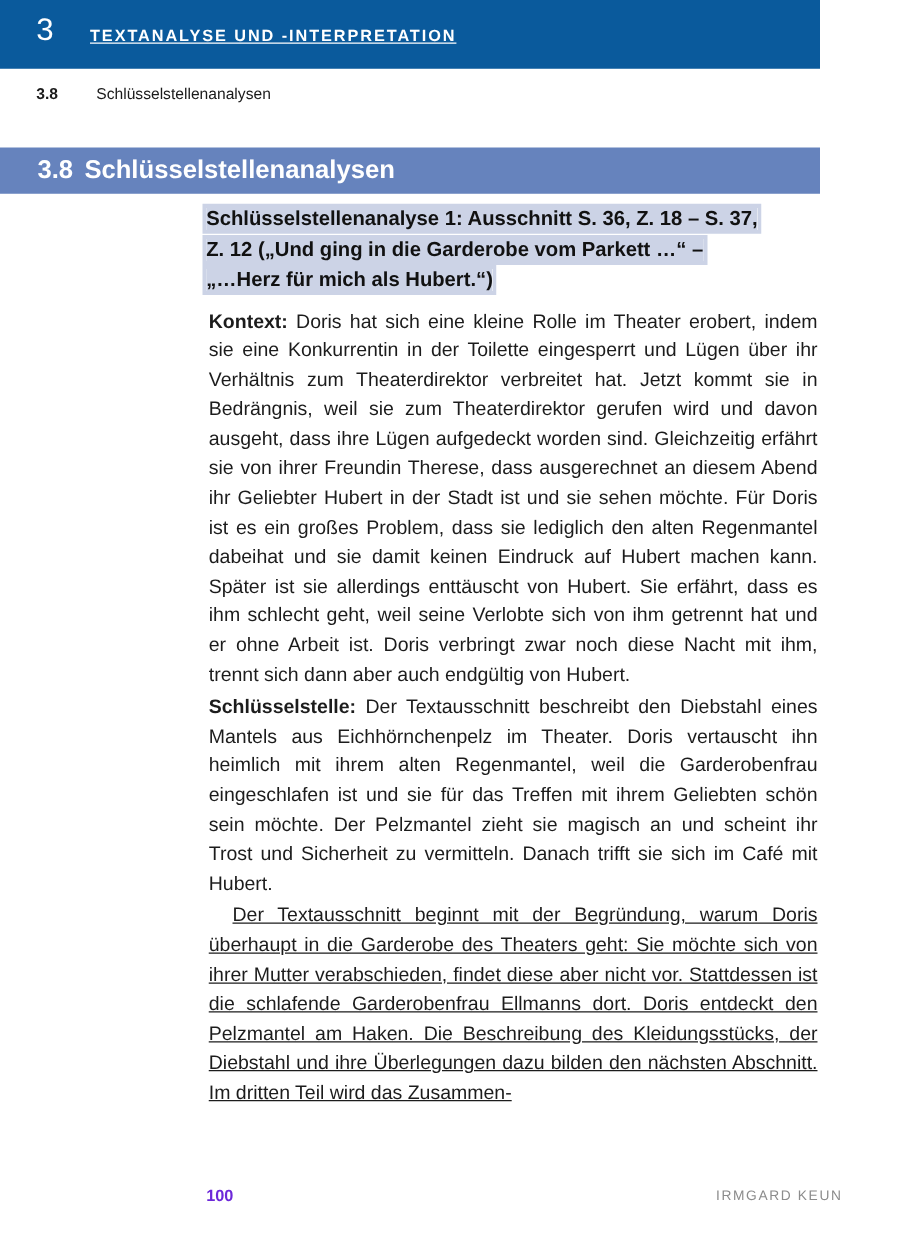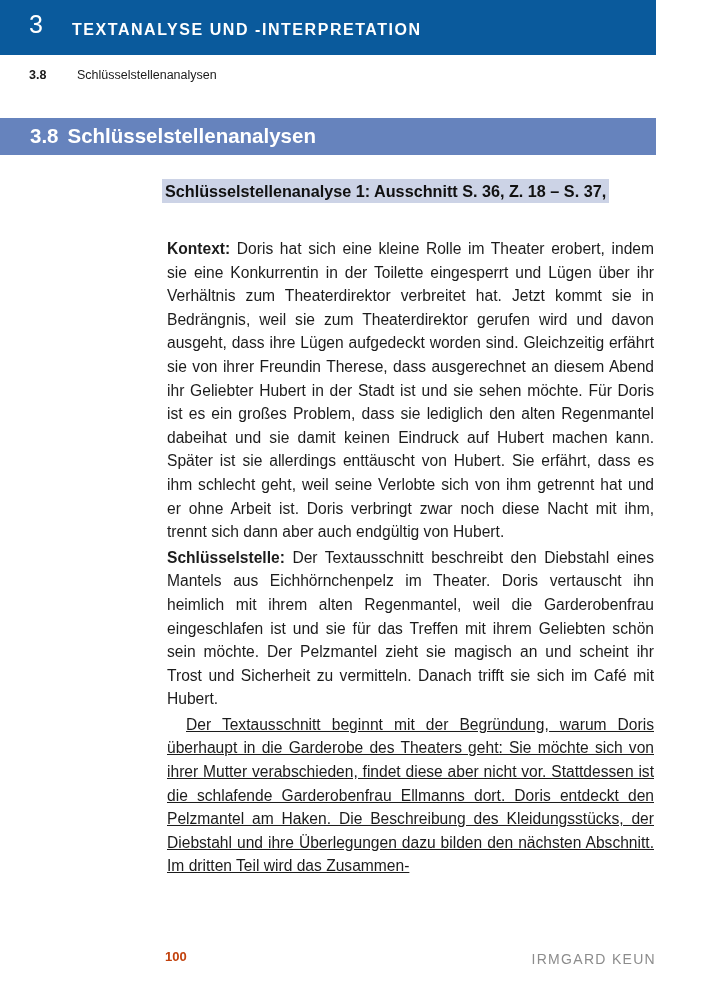"TEXTANALYSE UND -INTERPRETATION" .chapter-title { font-size: 16px -> 13px; text-decoration: none -> underline }
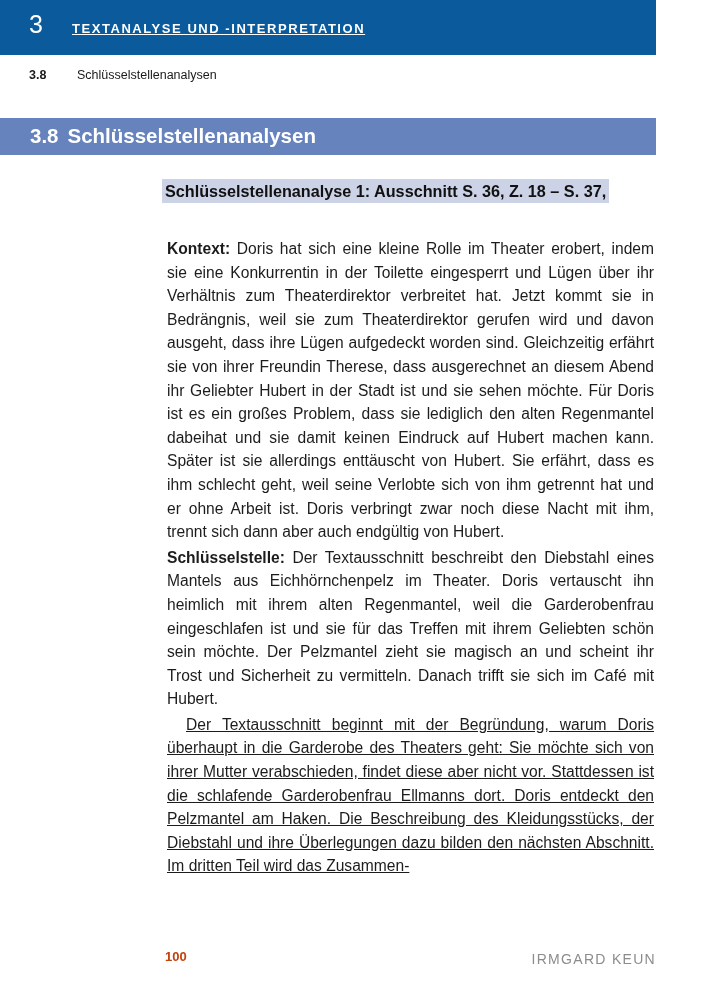"Schlüsselstellenanalyse 1: Ausschnitt S." .analysis-title { margin: 16px 0 9px 0 -> 0 0 9px 0 }
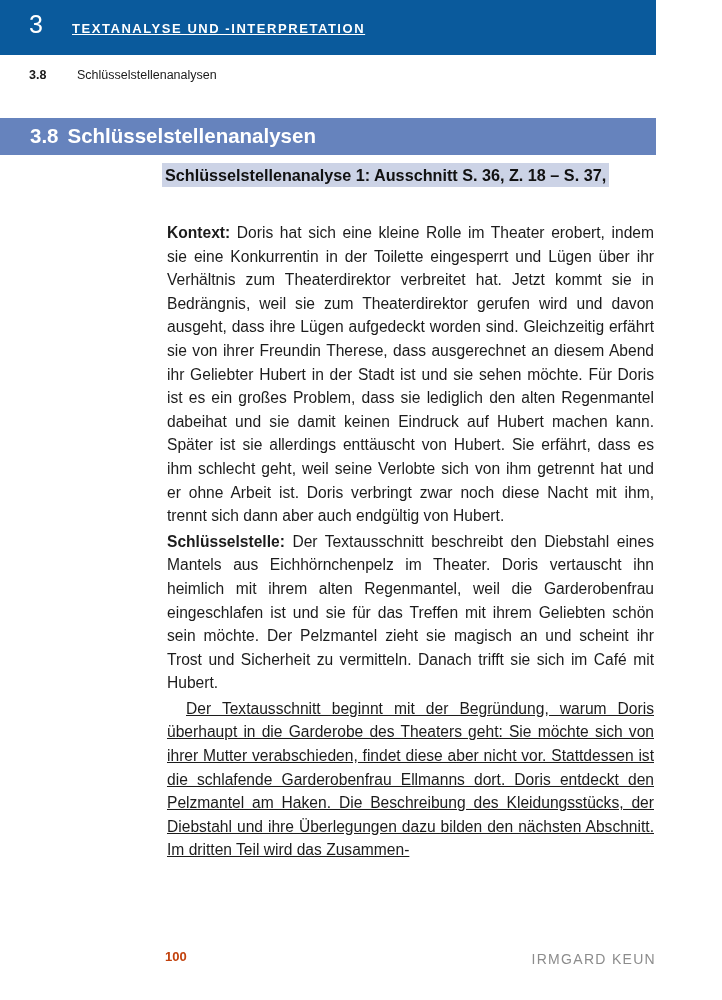"Z. 12 („Und ging in" span.hl { html: none -> <span>Z. 12 („Und ging in die Garderobe vom Parkett …“ –</span> }
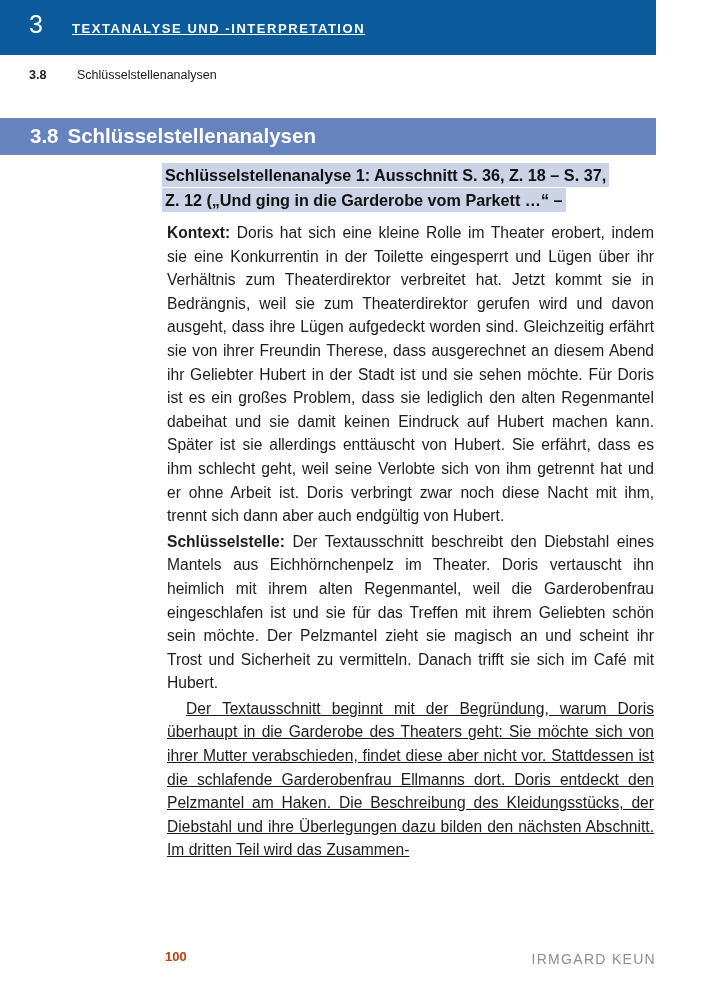"„…Herz für mich als Hubert.“)" span.hl { html: none -> <span>„…Herz für mich als Hubert.“)</span> }
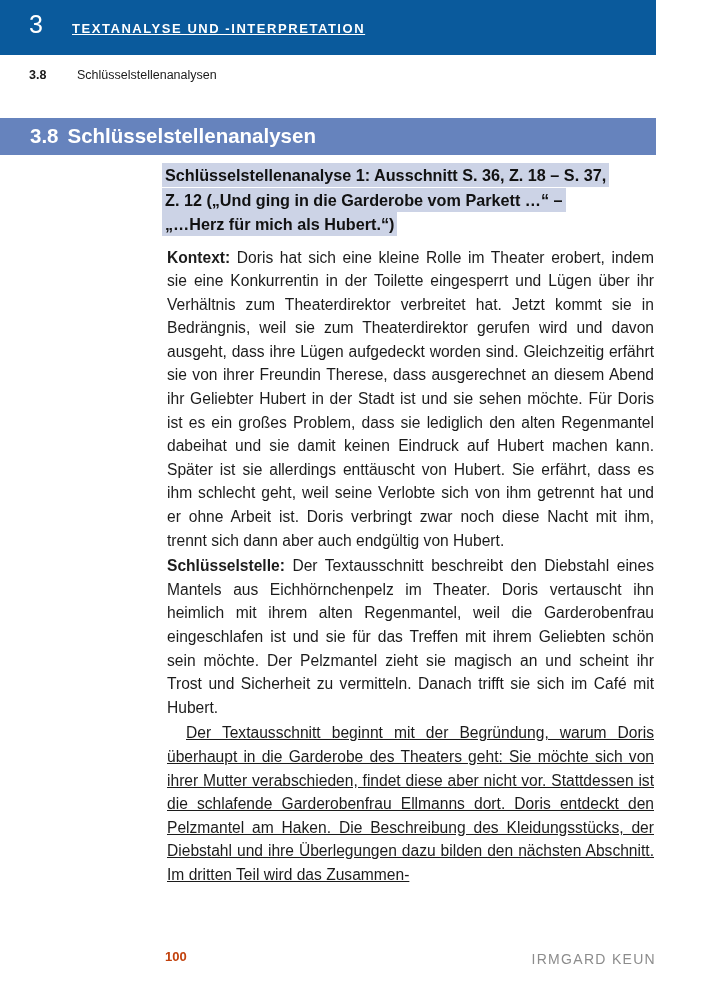"100" .footer-page { color: #c2410c -> #6d28d9 }
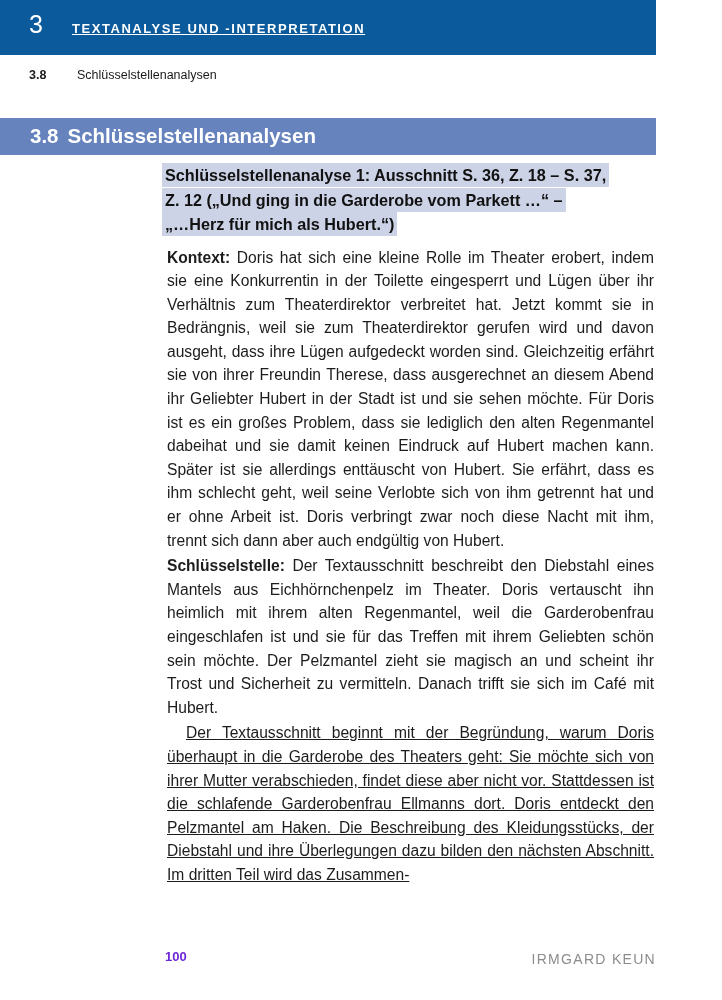"IRMGARD KEUN" .footer-author { font-size: 14px -> 11px; right: 66px -> 48px }
